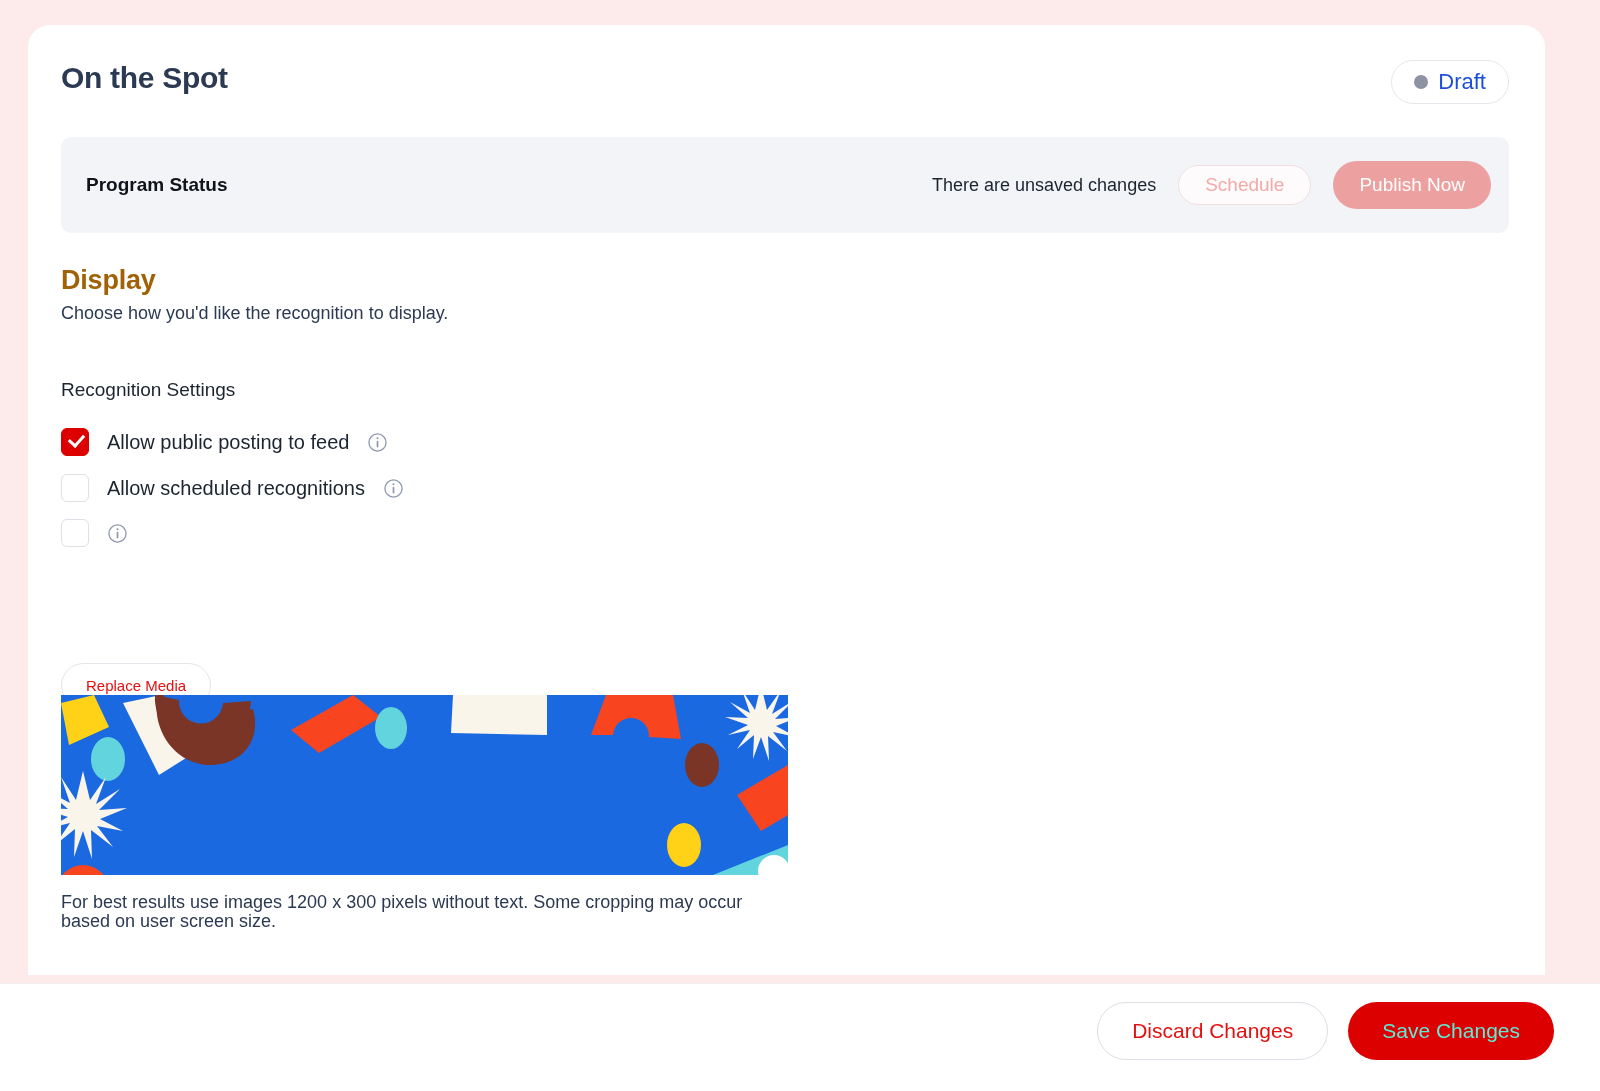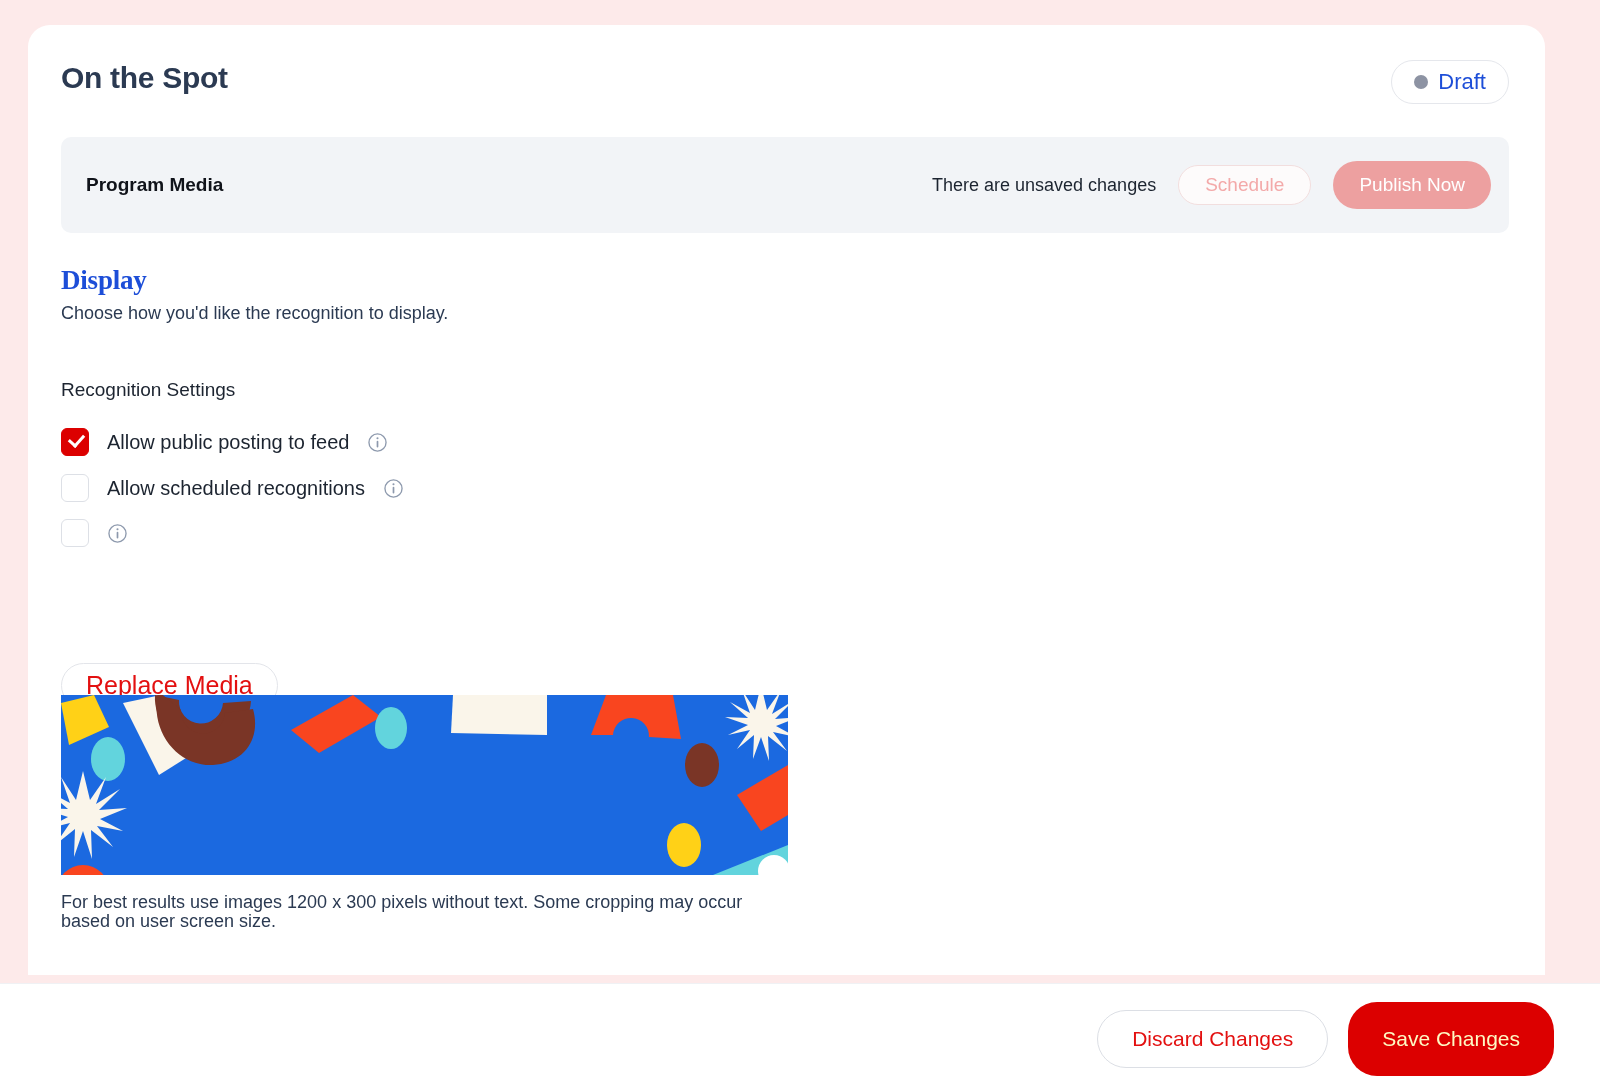"Program Media" div.status-title { text: Media -> Status }
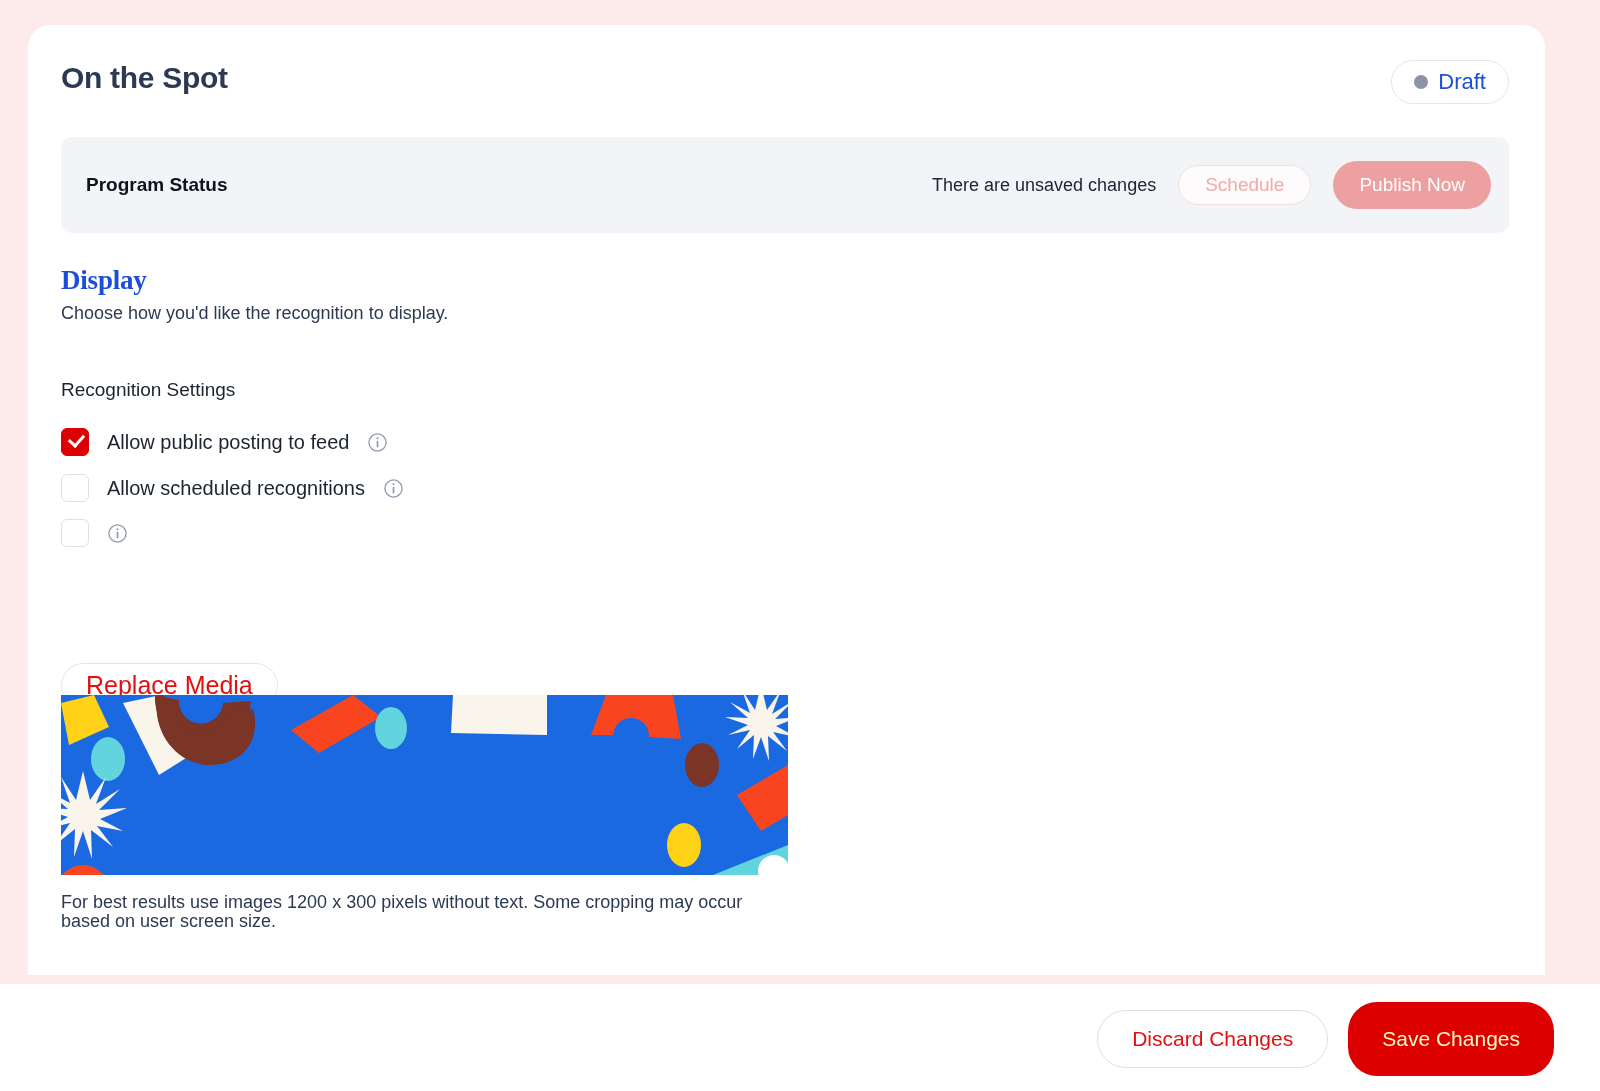"Display" .display-title { color: #1d4ed8 -> #a16207; font-family: Liberation Serif, serif -> none }
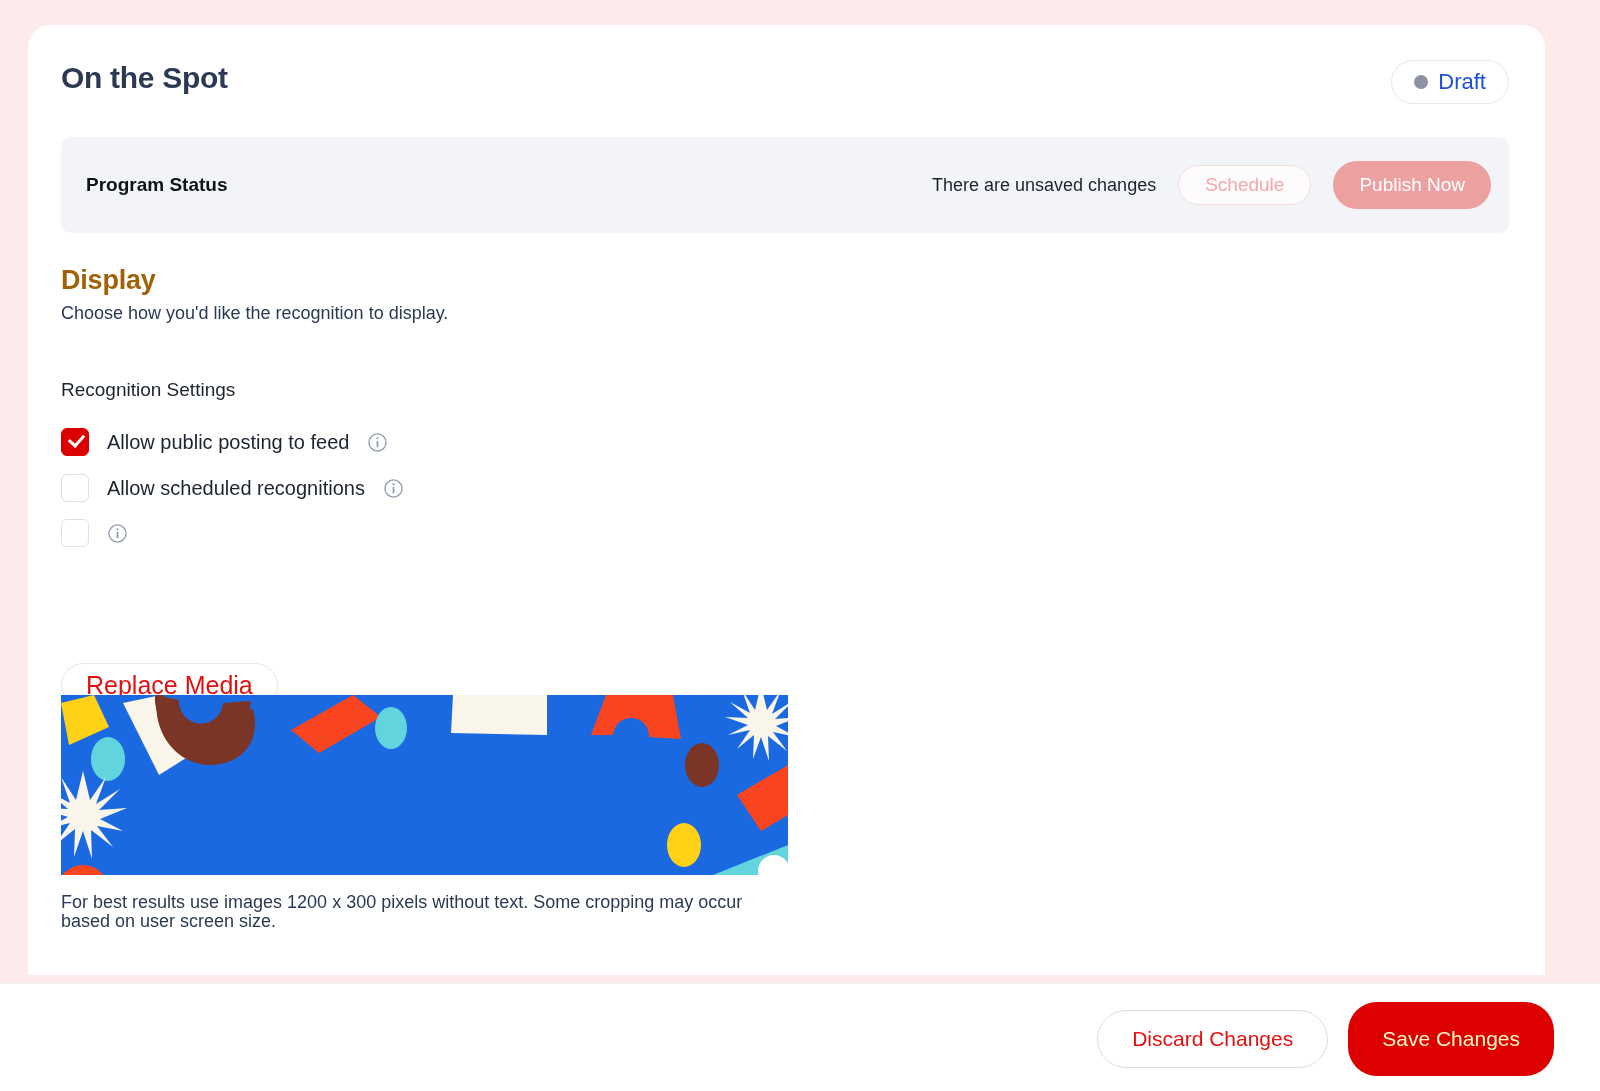"Replace Media" .btn-replace { font-size: 25px -> 15px }
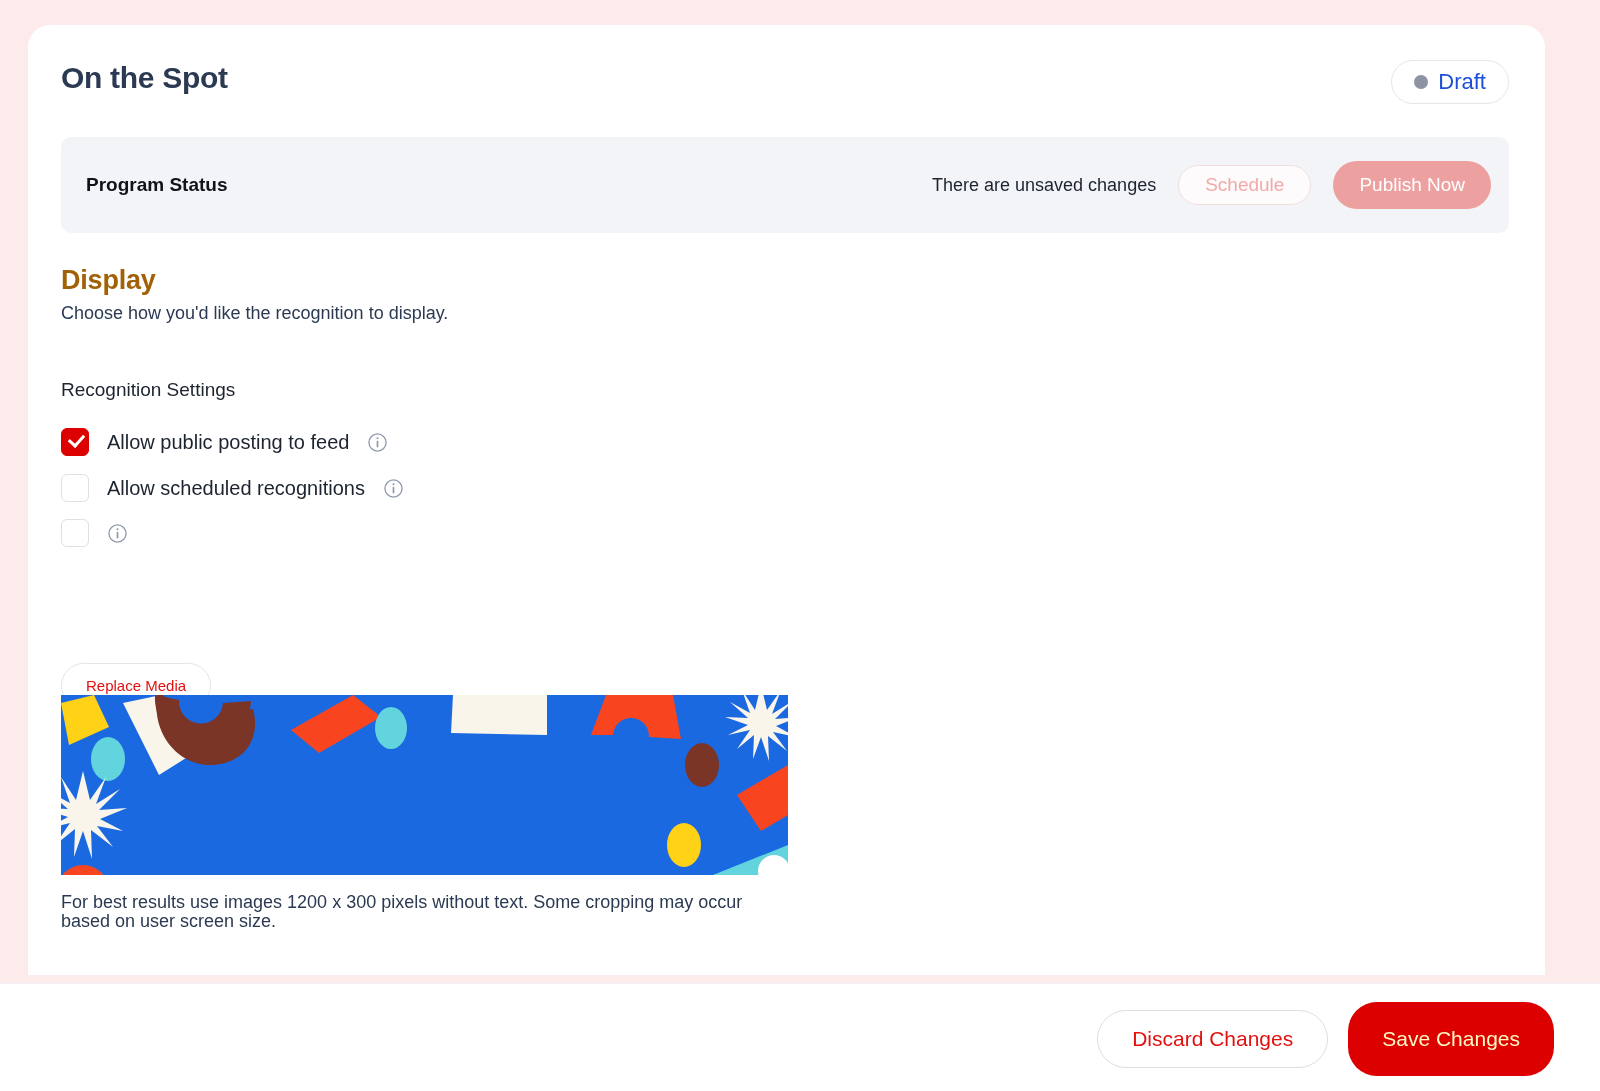"Save Changes" .btn-save { color: #fef9c3 -> #5eead4; height: 74px -> 58px }
